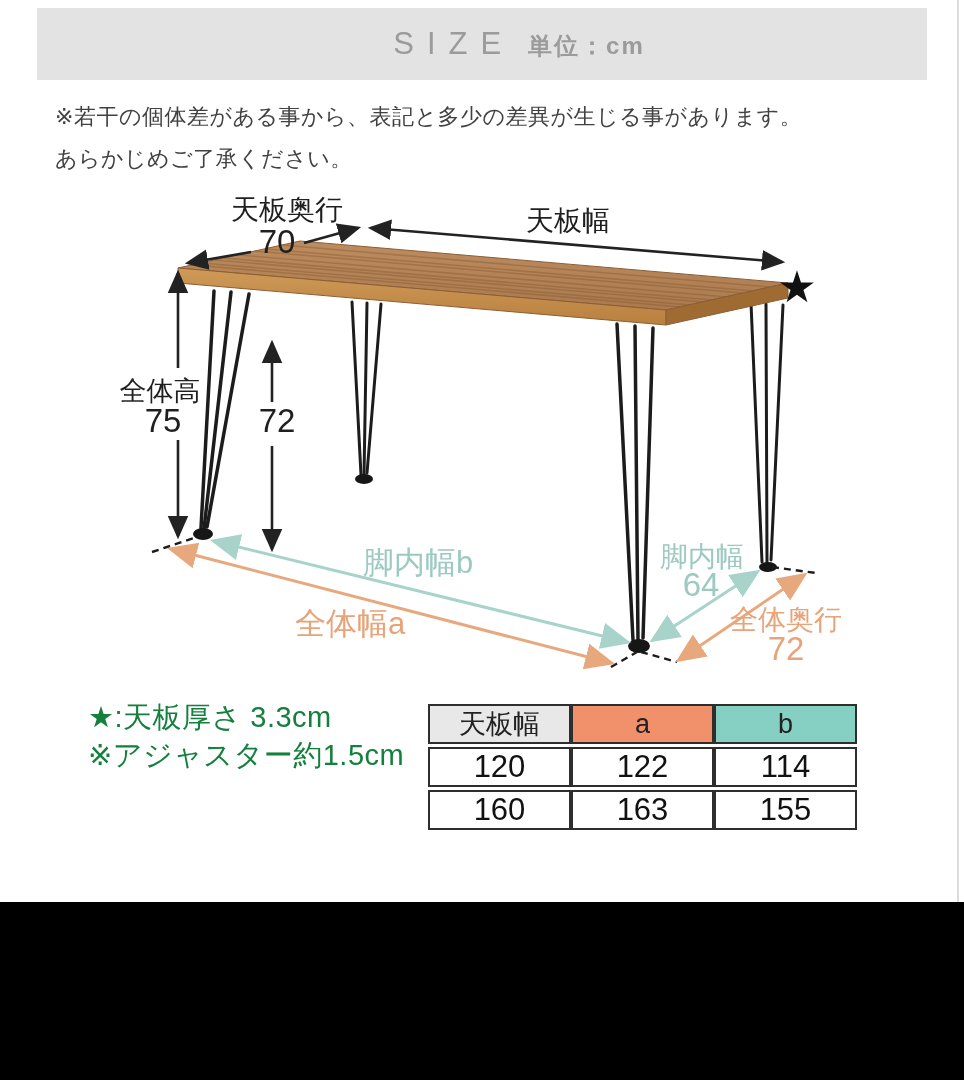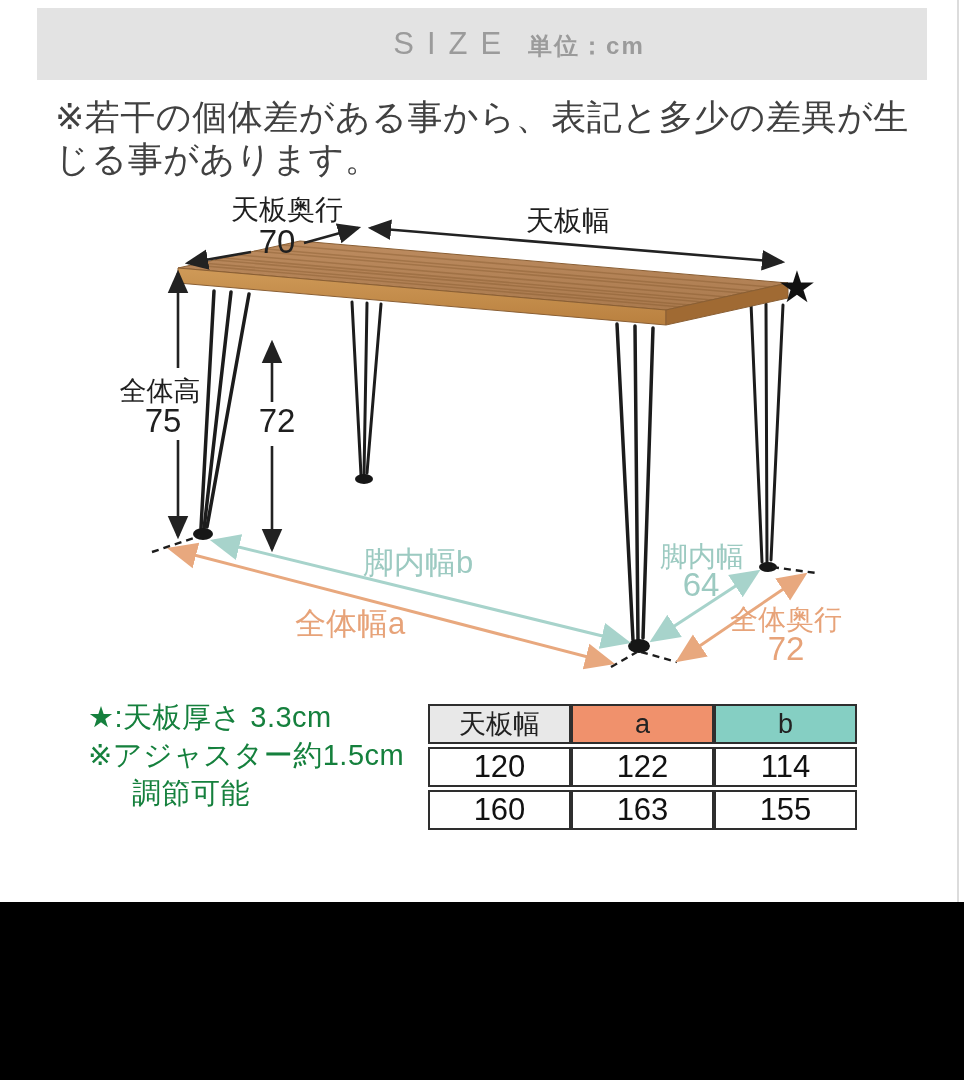"※若干の個体差がある事から、表記と多少の差異が生じる事があります。" .notice { font-size: 35px -> 22px }
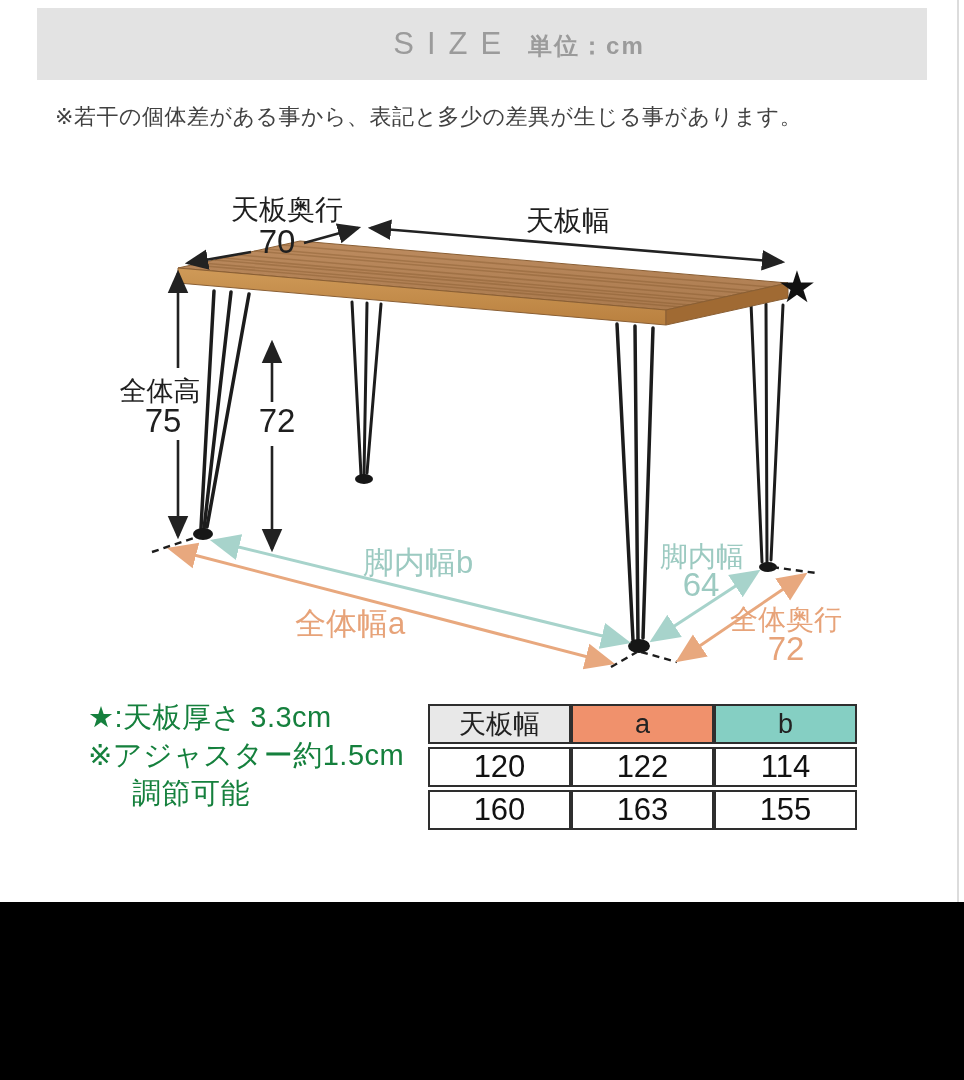"あらかじめご了承ください。" div { html: none -> <div>あらかじめご了承ください。</div> }
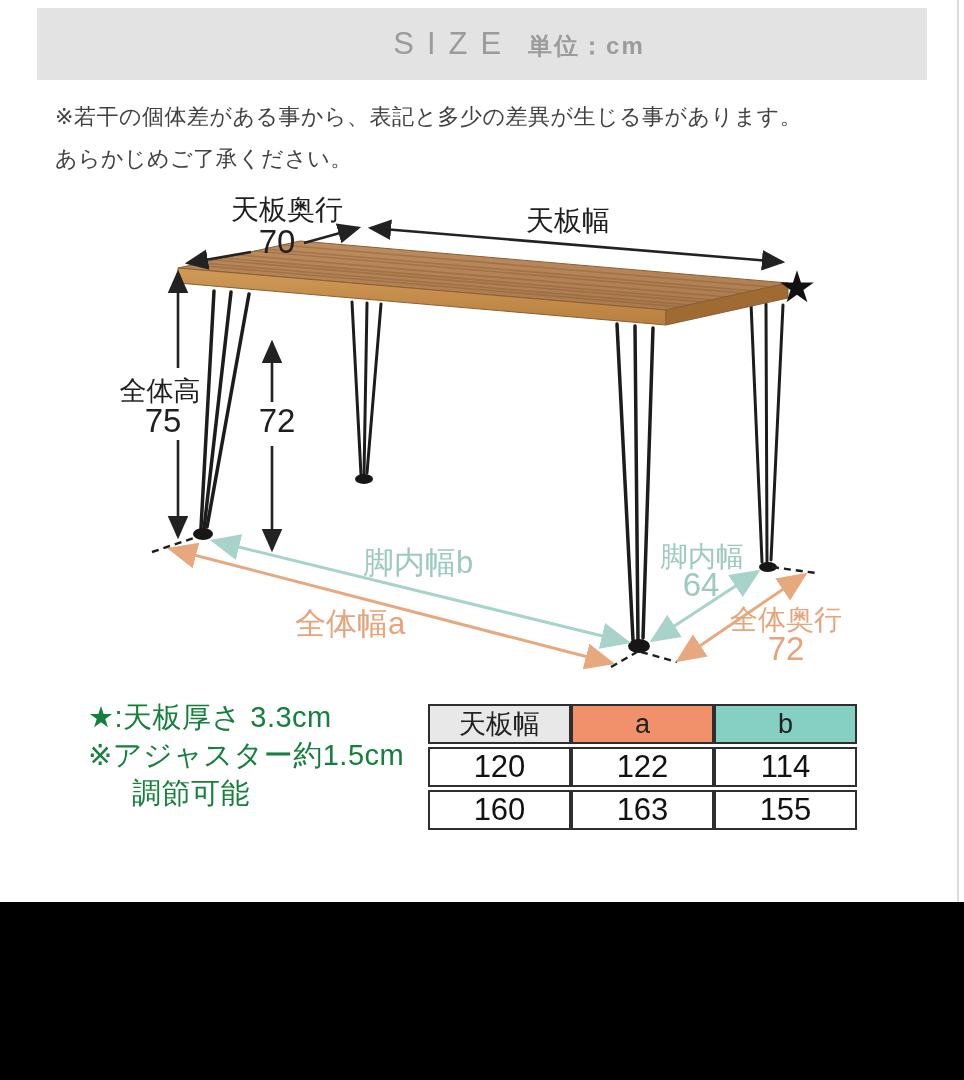"調節可能" div.indent { html: <div>調節可能</div> -> none }
